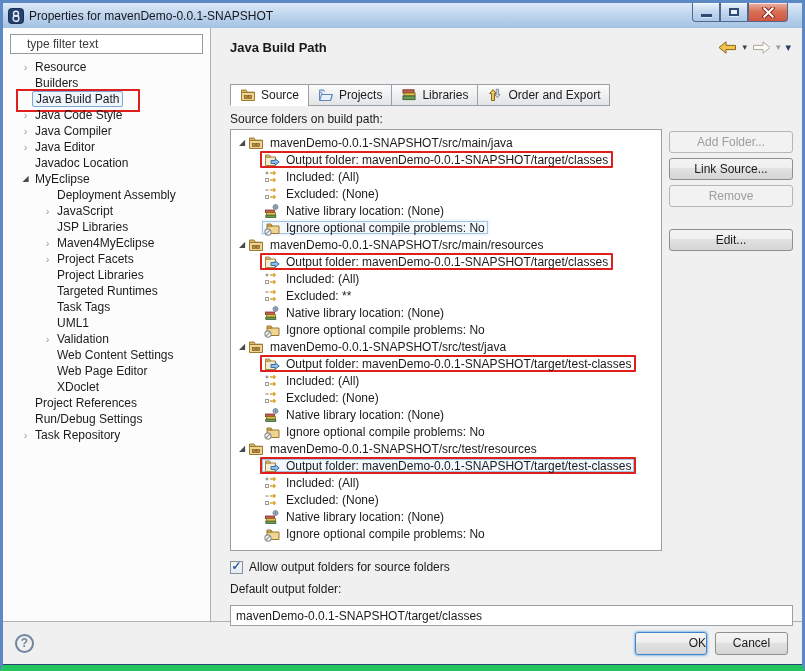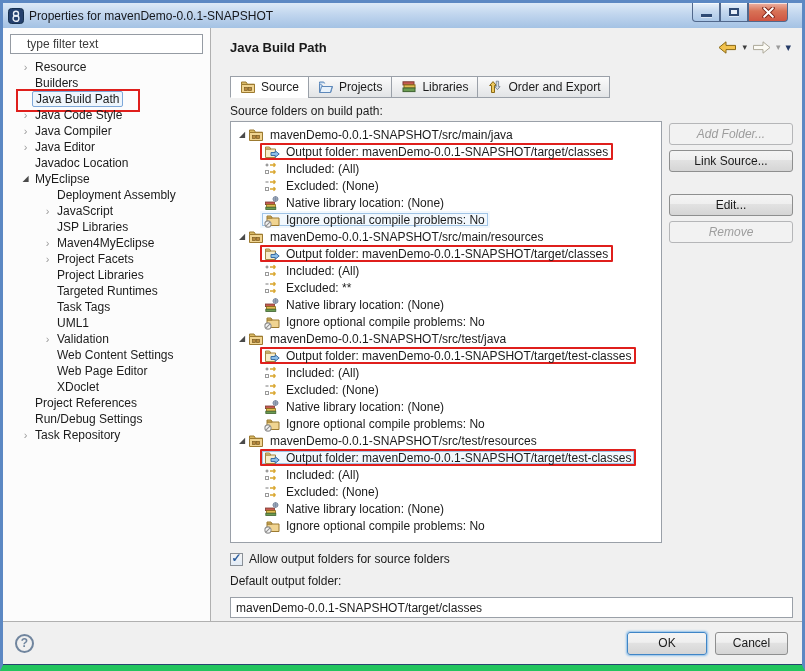"Source" .tabs { margin-top: 12px -> 20px }
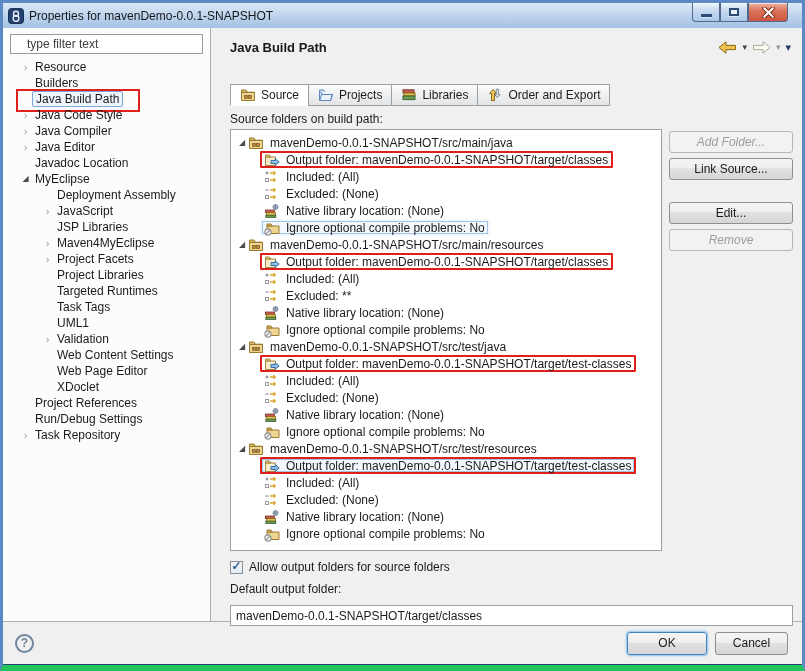"Add Folder..." .push:disabled { font-style: italic -> none }
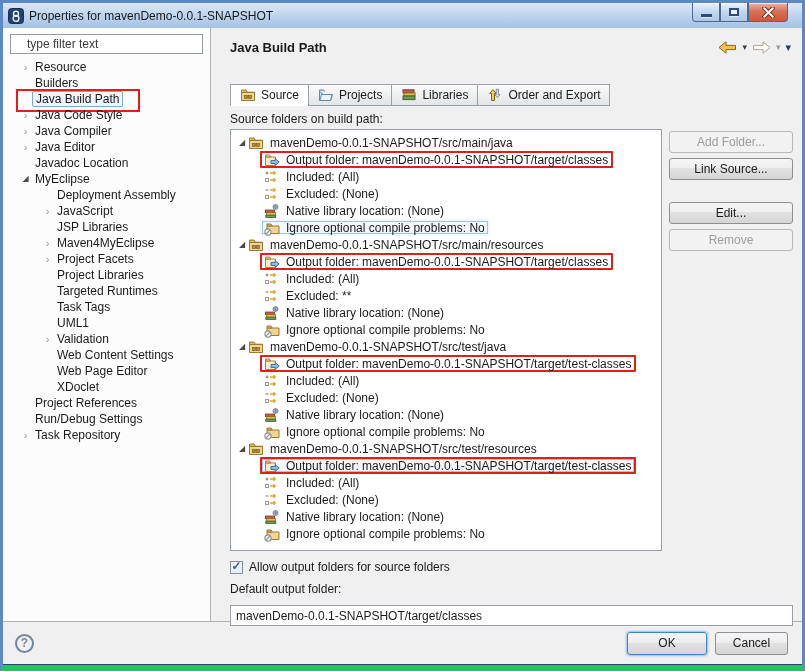"Edit..." button.push { order: before "Remove" -> after "Remove" }
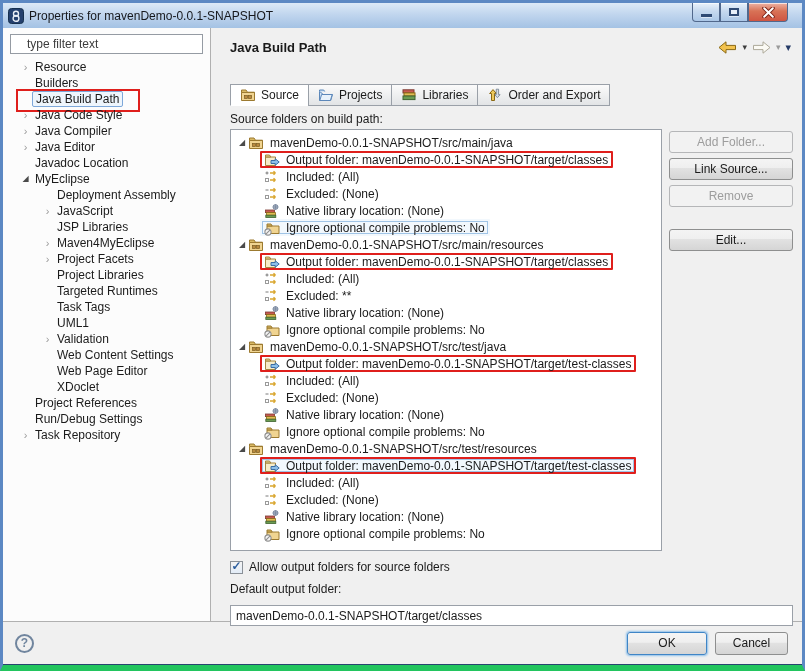"OK" .ok { text-align: none -> right; width: 80px -> 72px }
